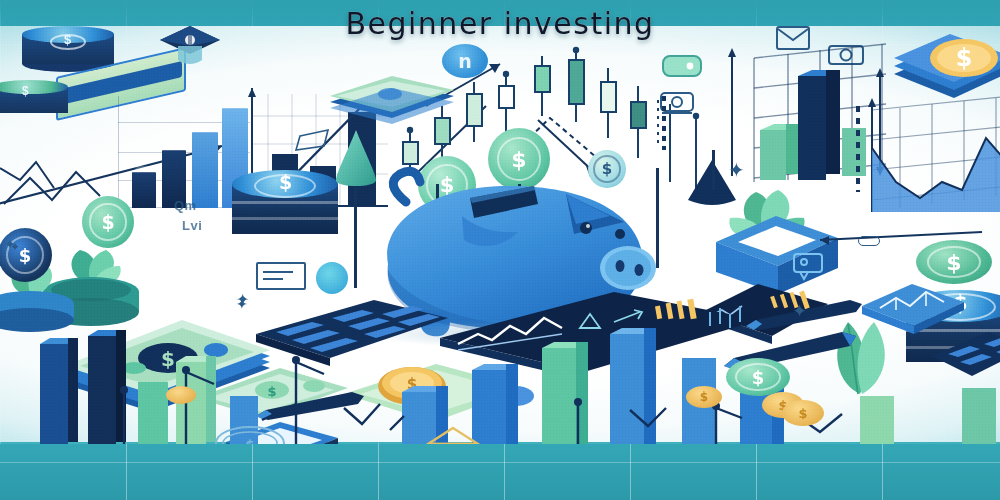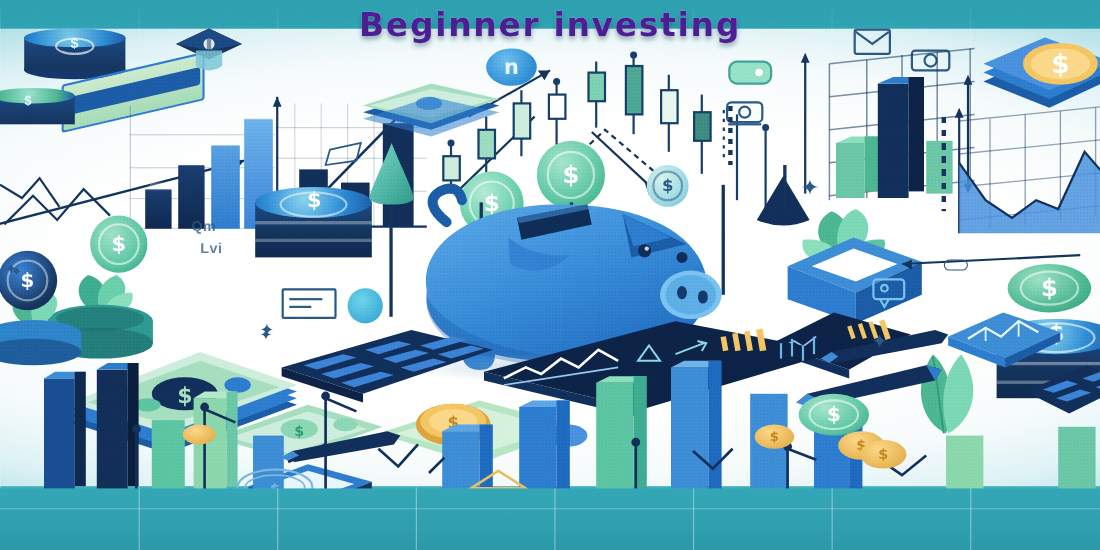"Beginner investing" #title { color: #4c1d95 -> #0f172a; font-weight: bold -> normal }
